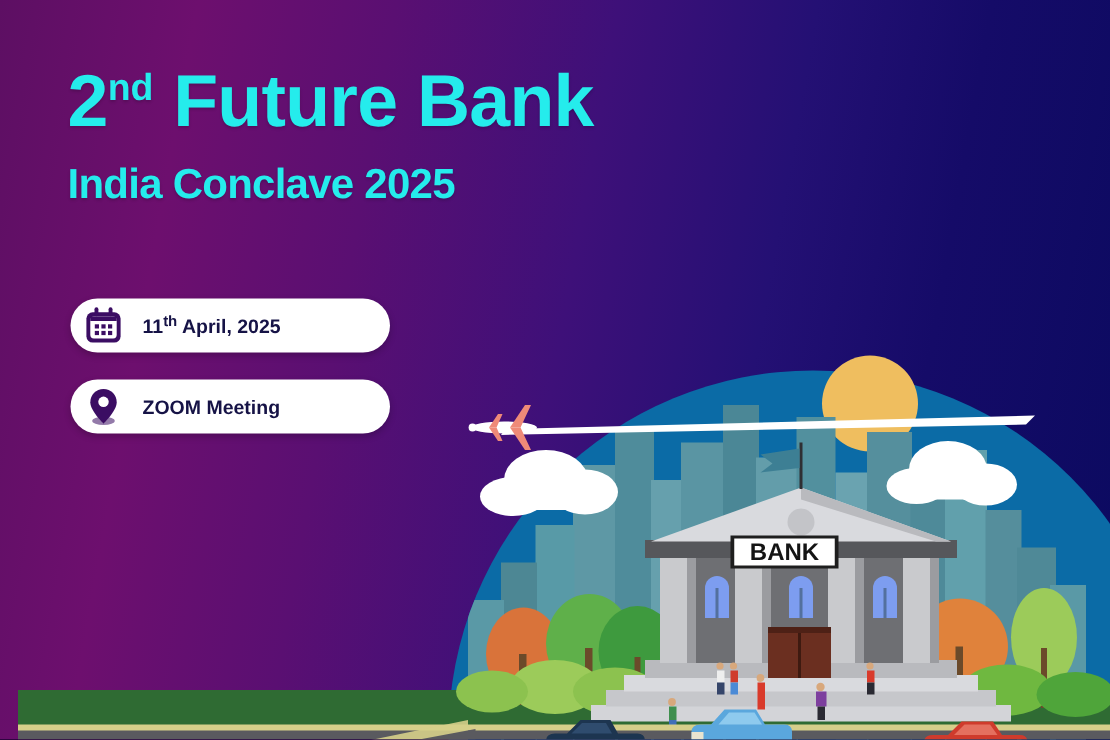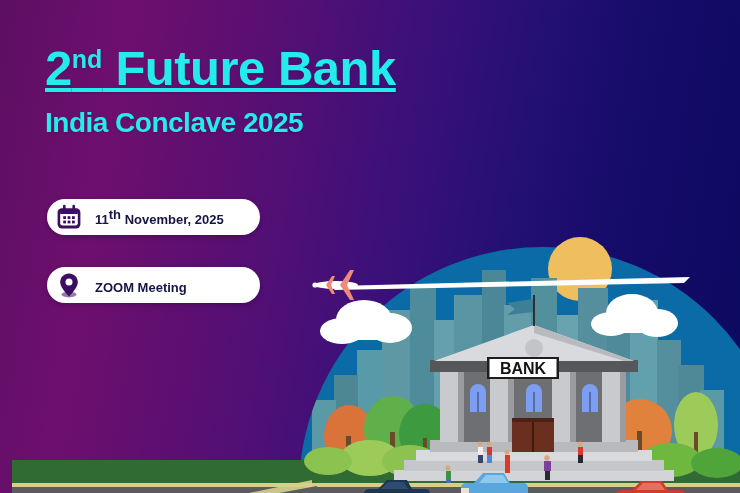"2nd Future Bank" .line1 { text-decoration: underline -> none }
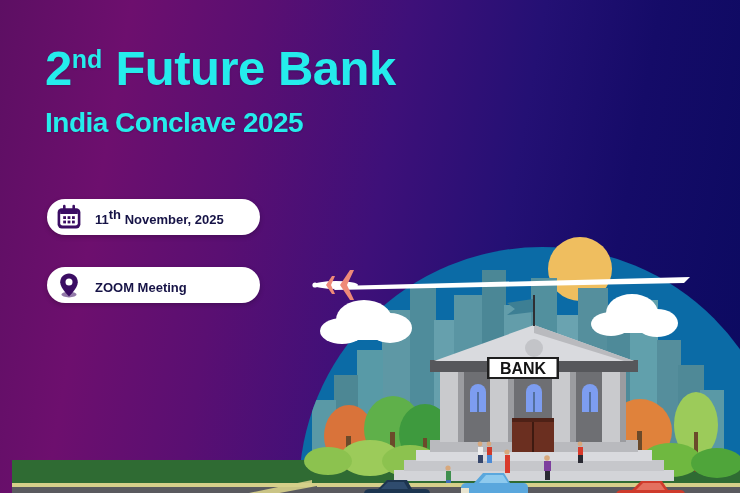"th" .pill-txt sup { font-size: 13px -> 10px }
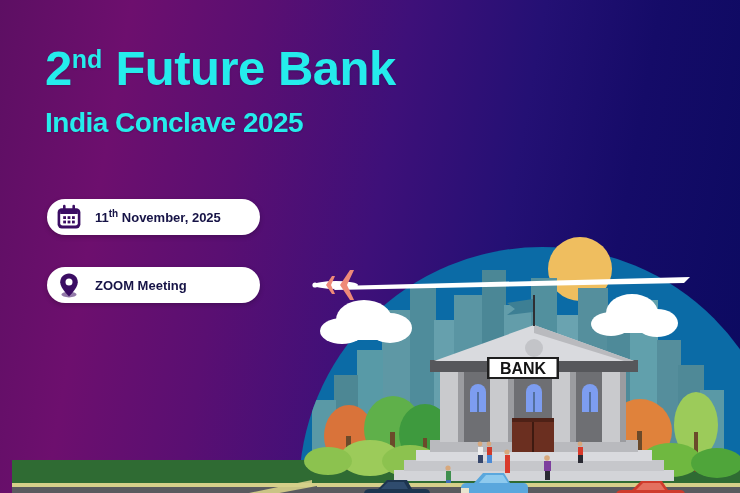"November, 2025" span { text: November -> April }
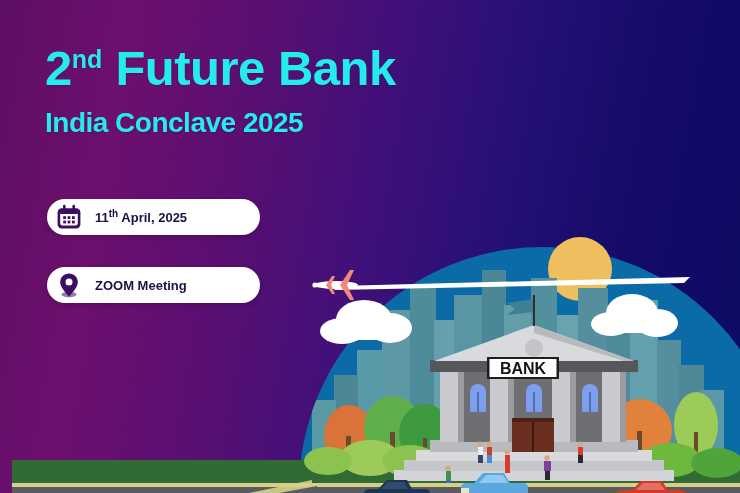"ZOOM Meeting" .pill + .pill { margin-top: 32px -> 18px }
